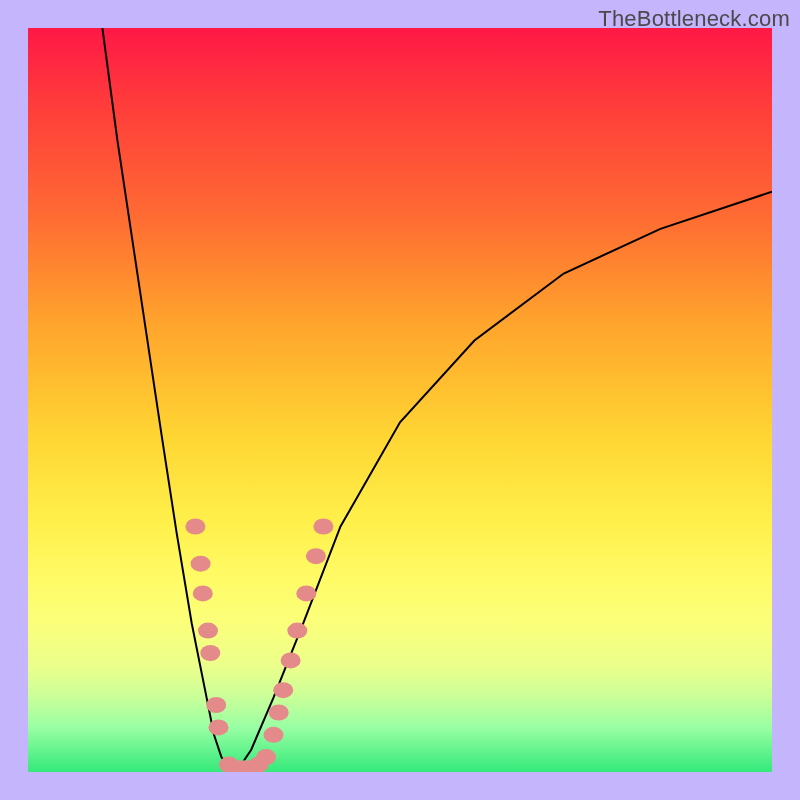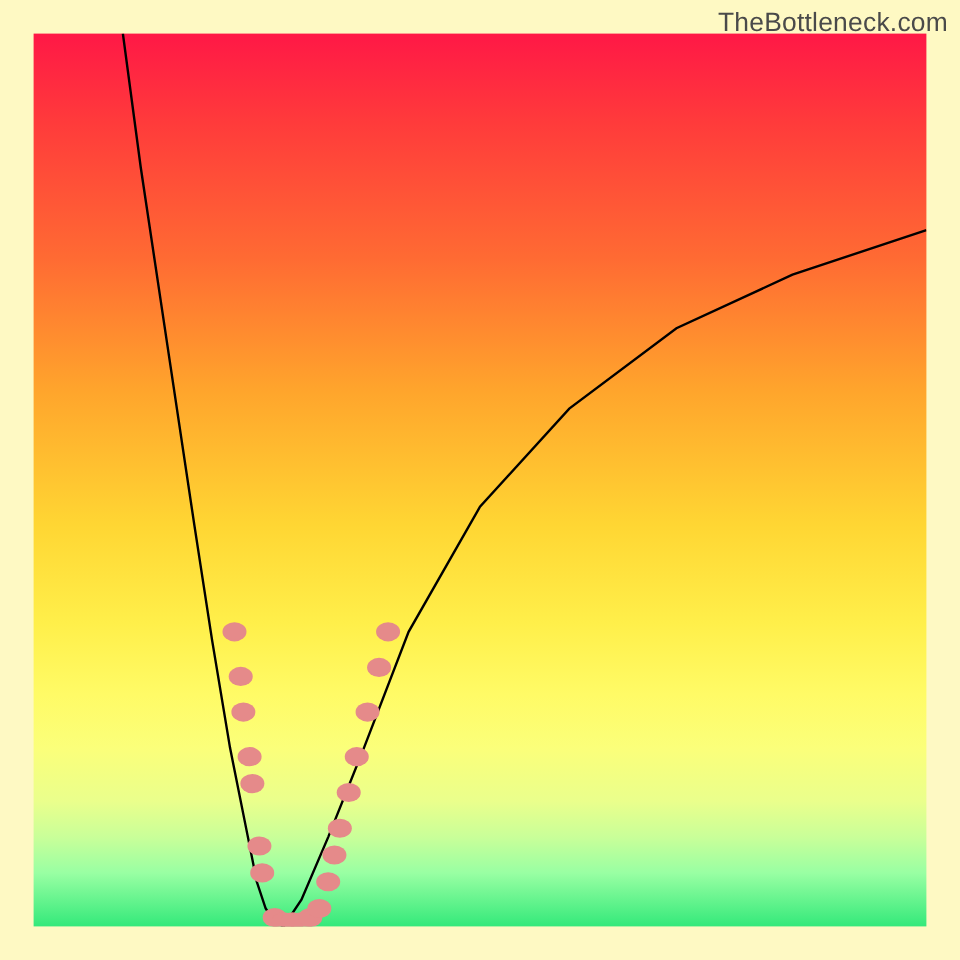"TheBottleneck.com" .frame { background: #fef9c3 -> #c4b5fd }
